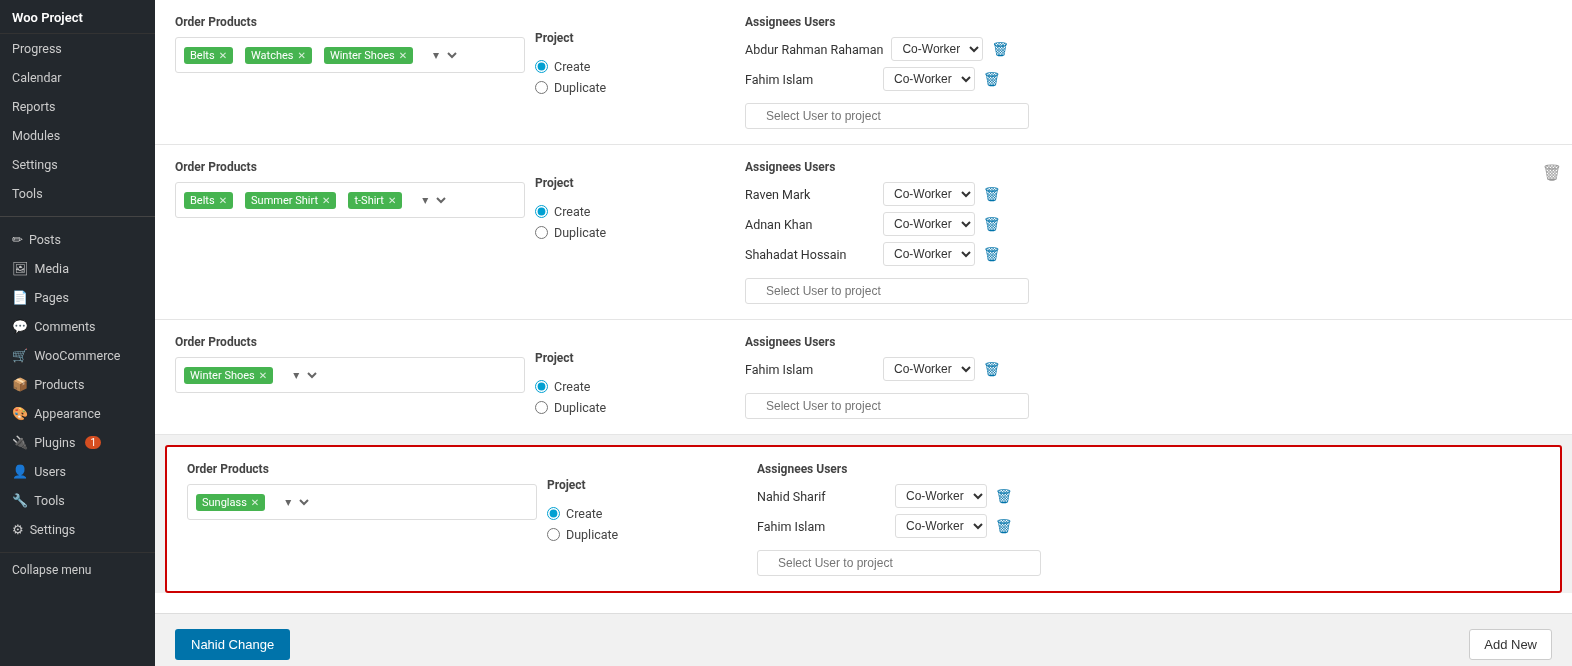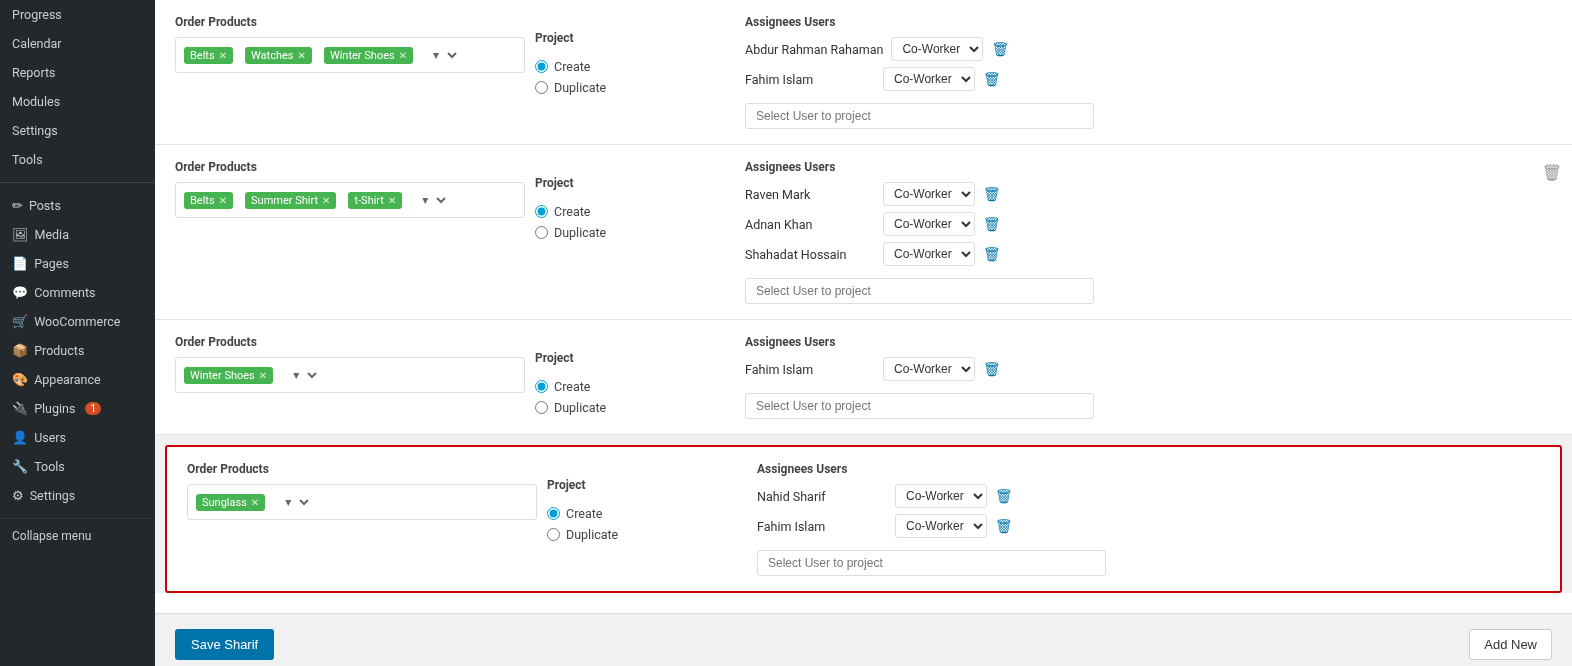"Woo Project" div.sidebar-title { html: none -> <div>Woo Project</div> }
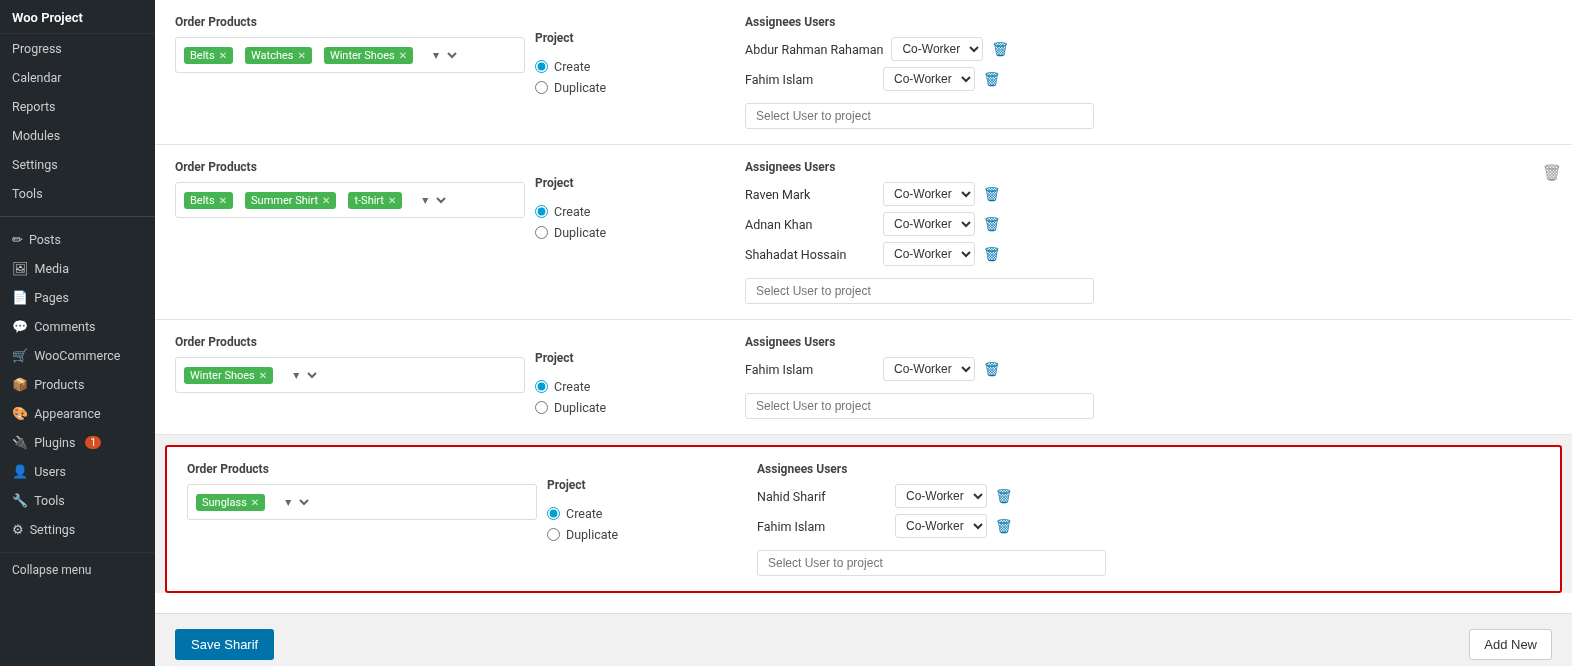"Select User to project" .select-user-input { padding: 5px 10px -> 5px 20px; width: 349px -> 284px }
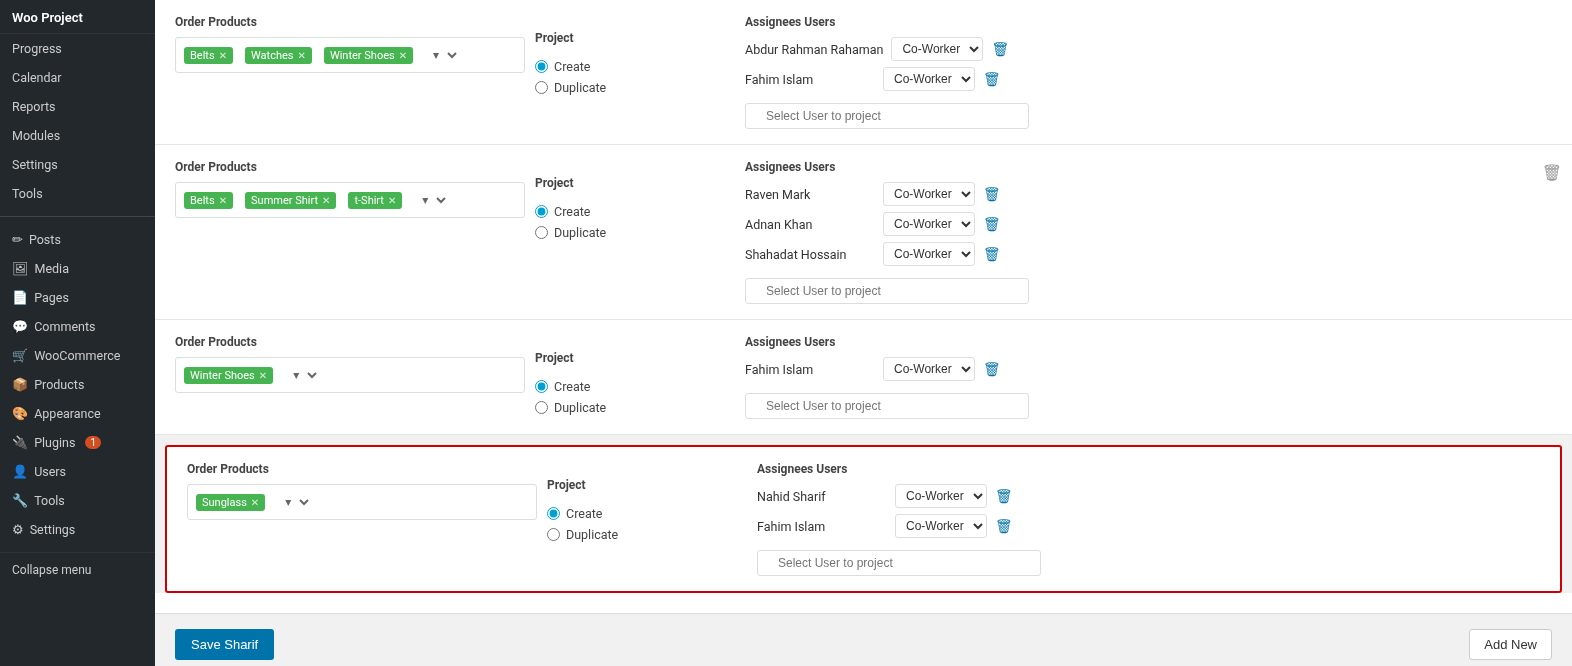"Save Sharif" button.btn-save { text: Save Sharif -> Nahid Change }
